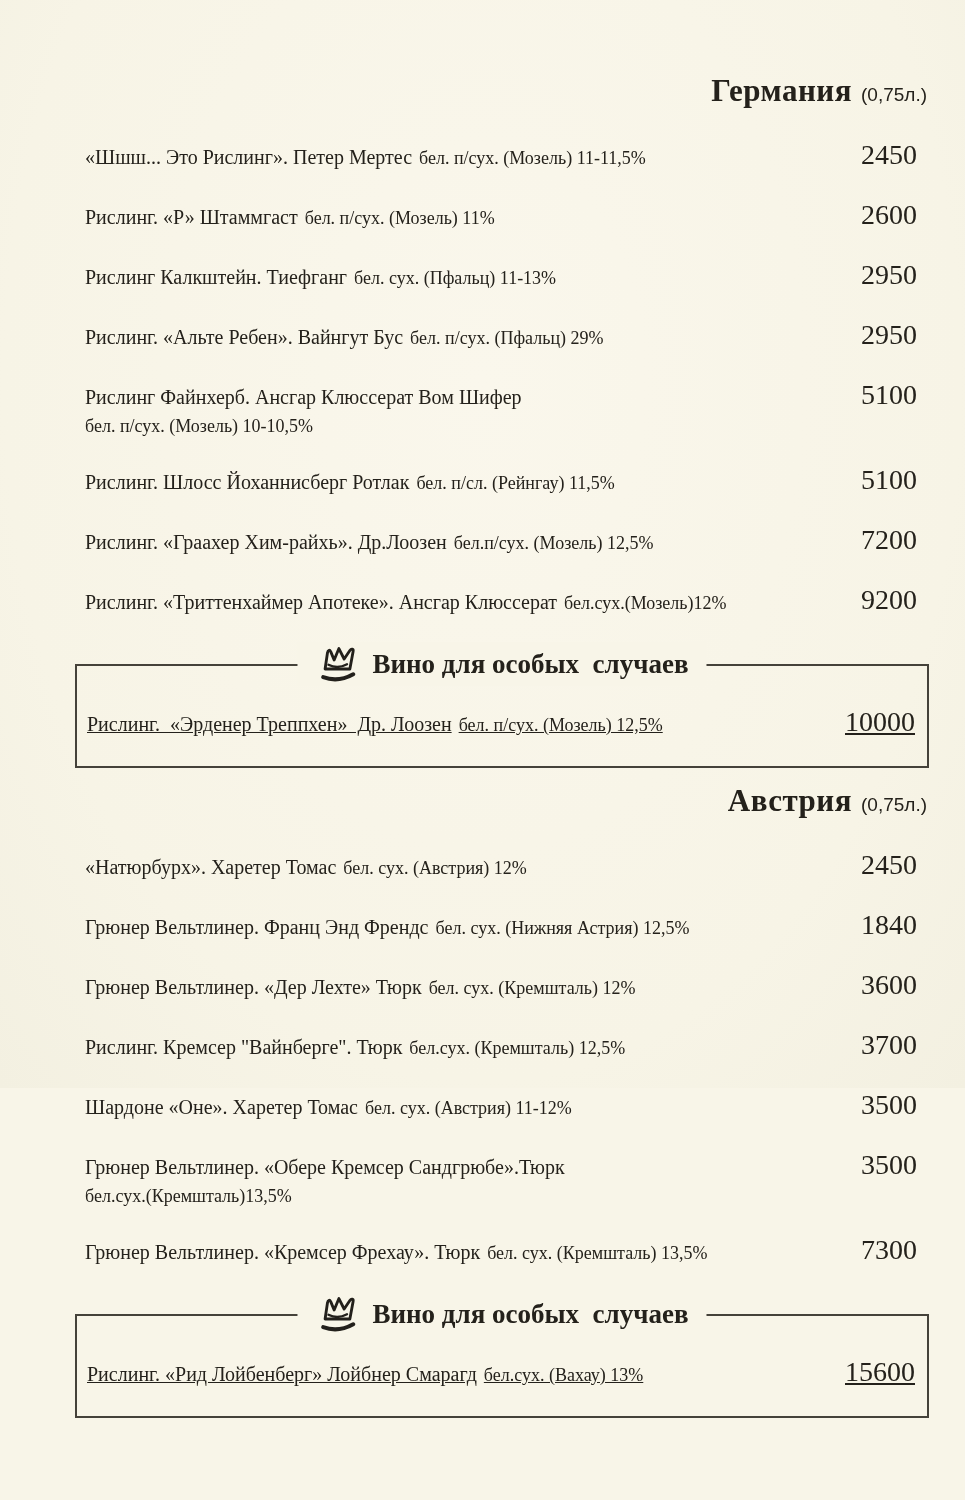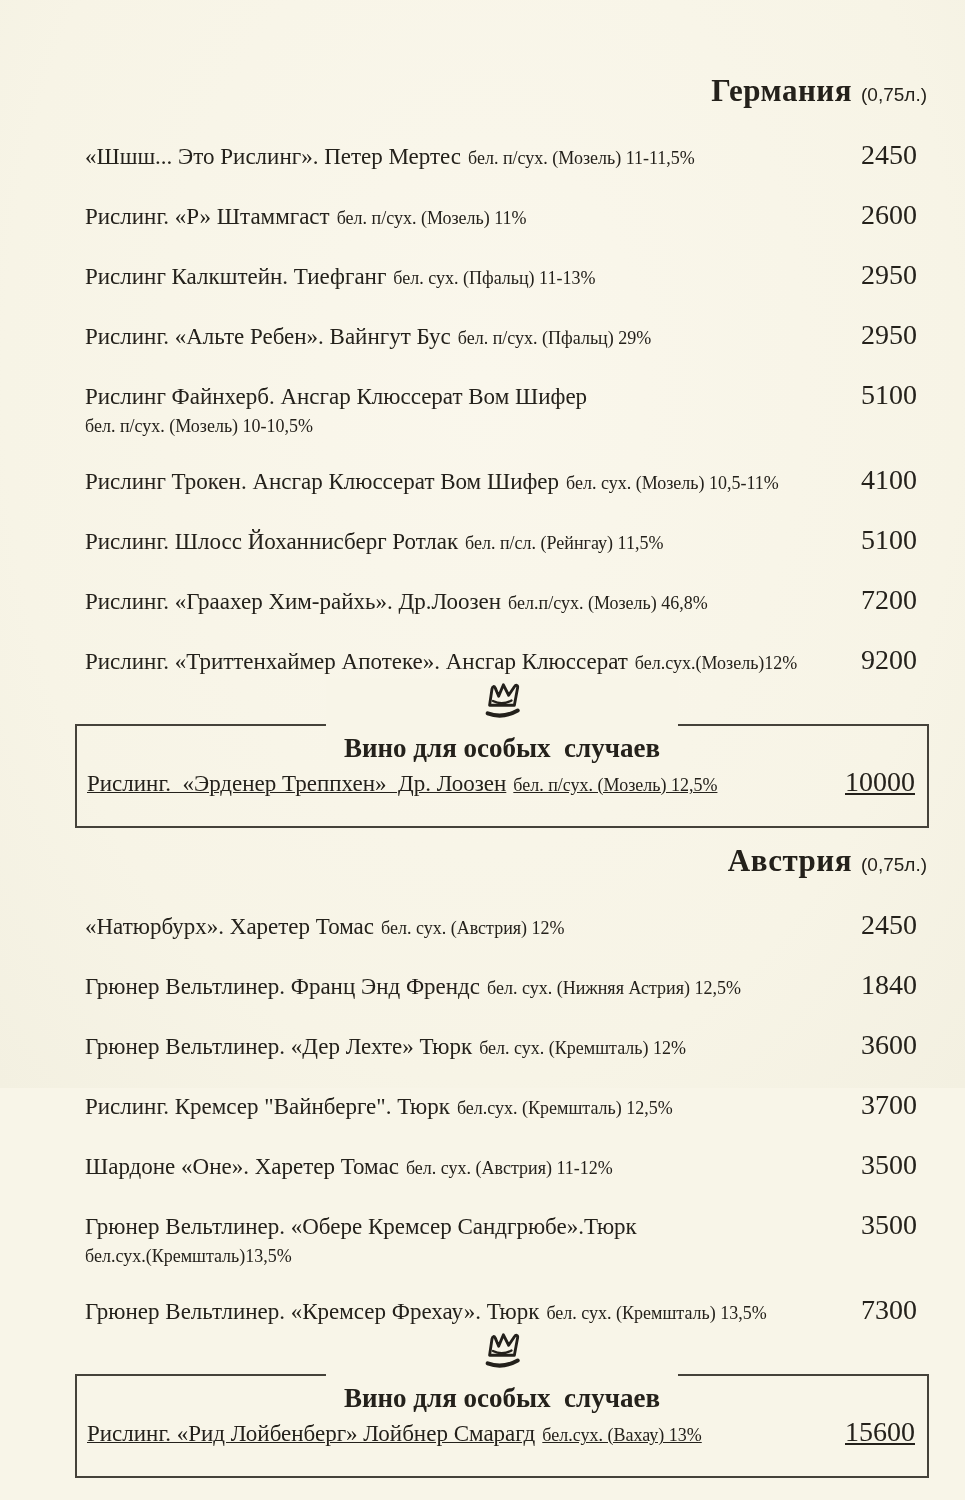"«Шшш... Это Рислинг». Петер Мертес" .name { font-size: 23px -> 20px }
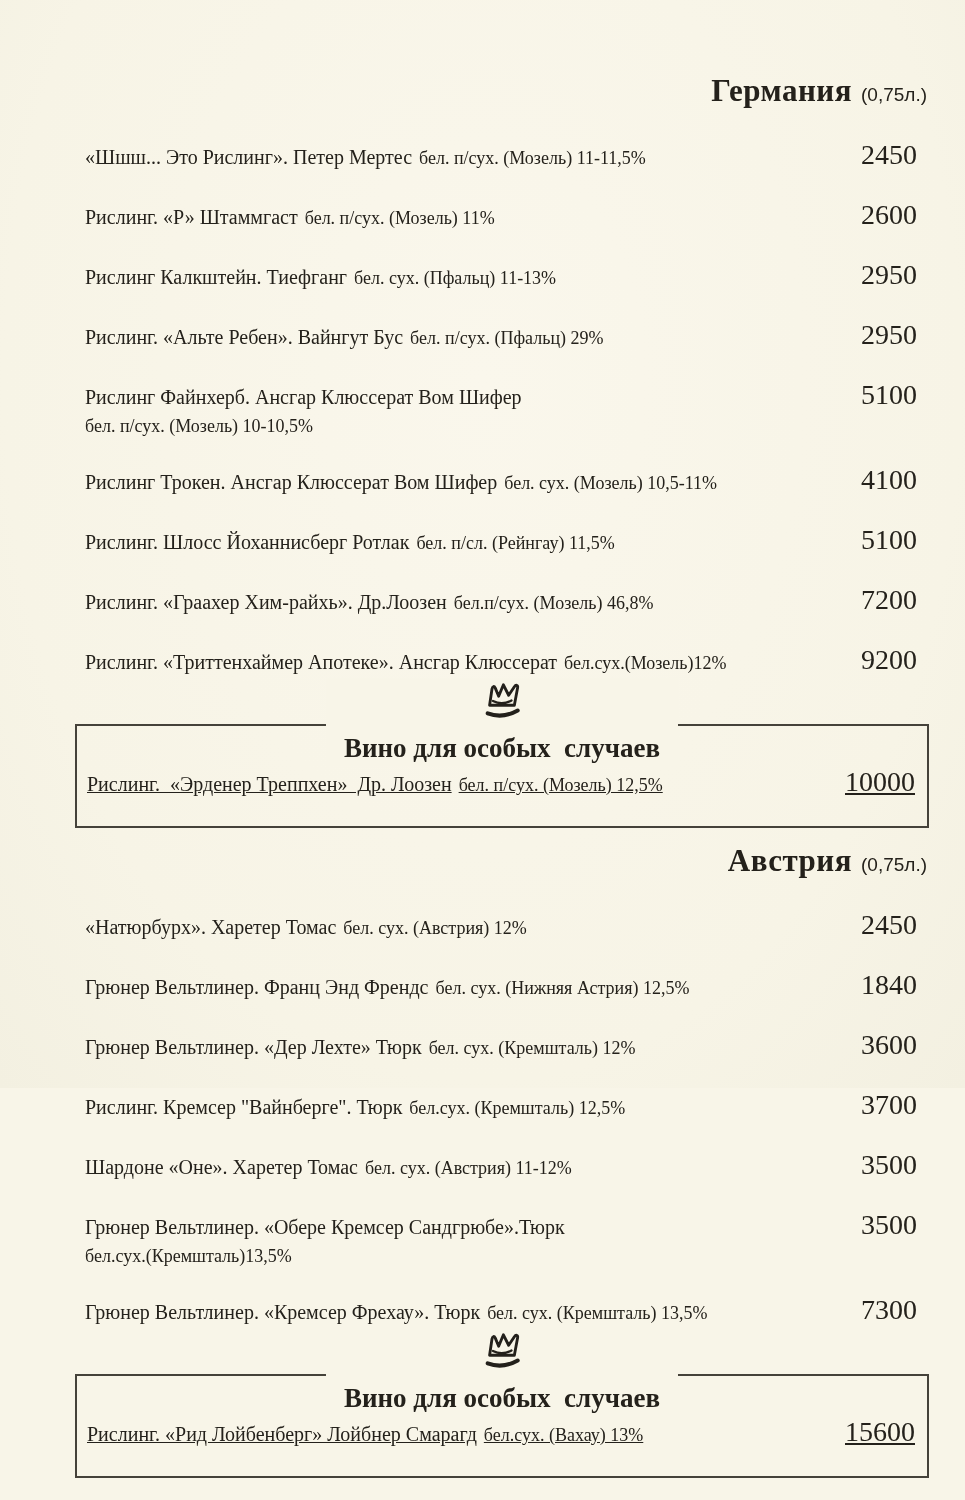"Рислинг Трокен. Ансгар Клюссерат Вом" div.row { html: <div> <div> <span>Рислинг Трокен. Ансгар Клюссерат Вом Шифер</span><span>бел. сух. (Мозель) 10,5-11%</span> </div> <div>4100</div> </div> -> none }
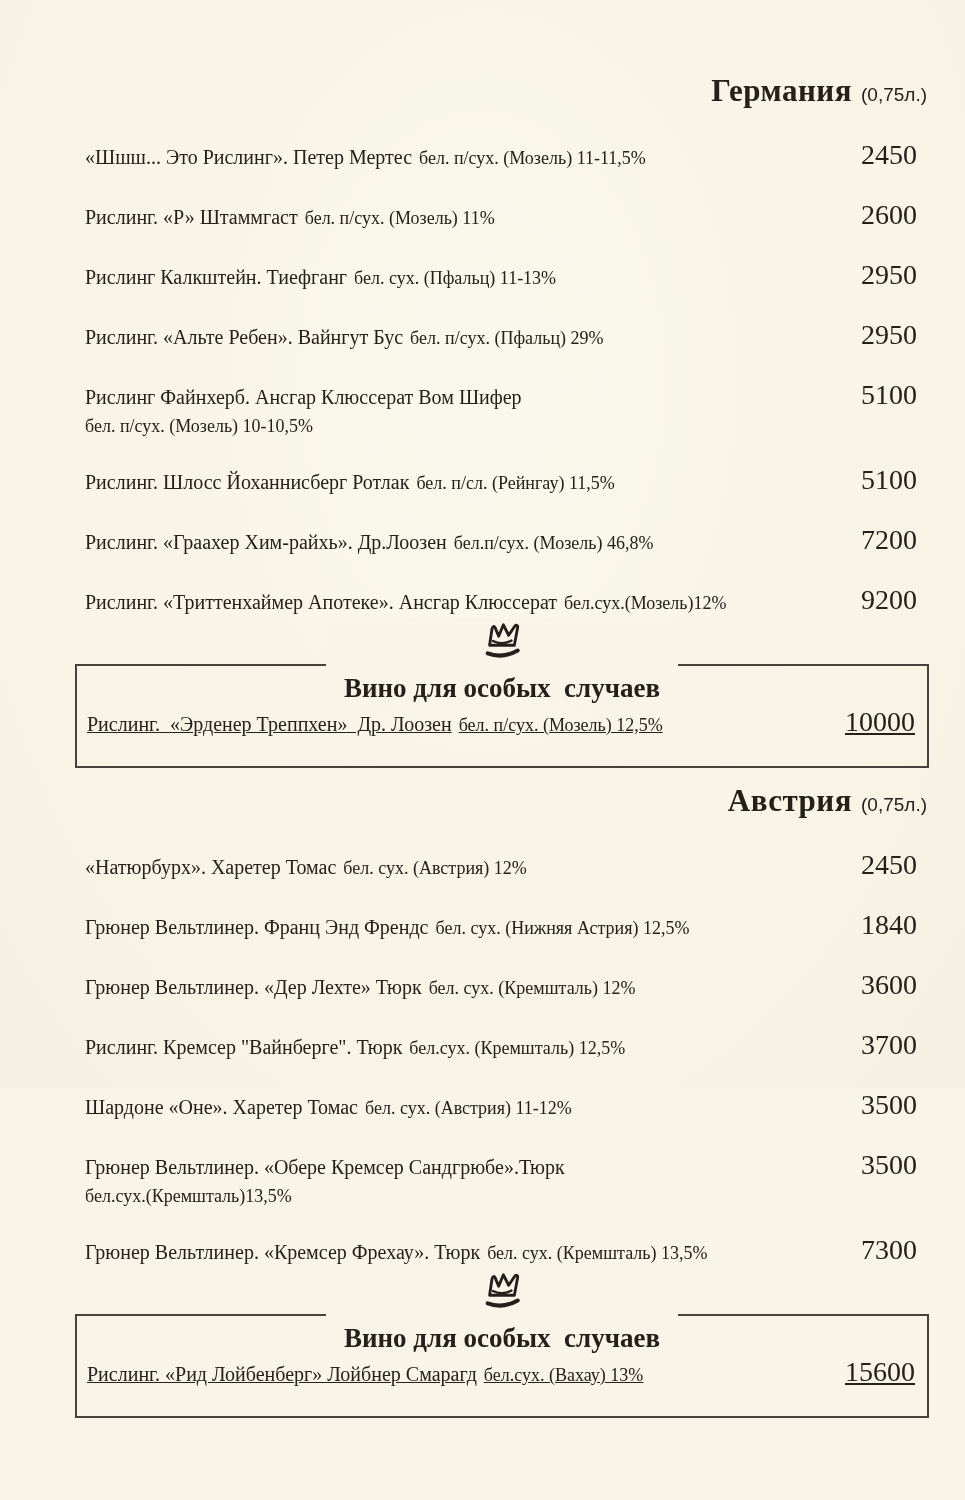"бел.п/сух. (Мозель) 46,8%" span.desc { text: 46,8% -> 12,5% }
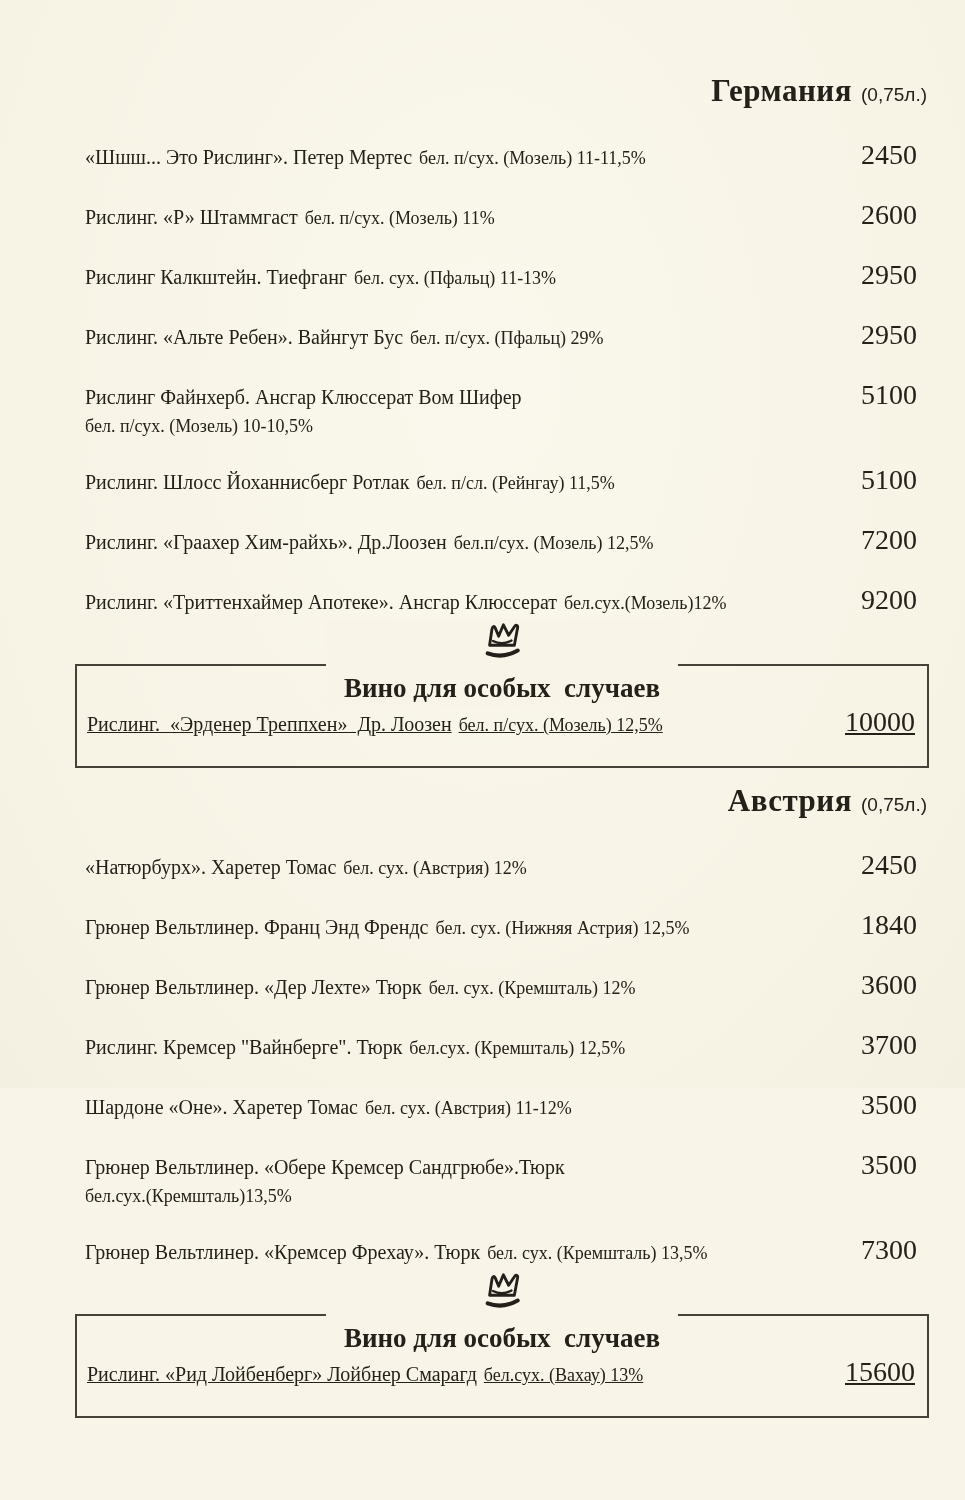"Вино для особых случаев" .special-title { flex-direction: column -> none }
